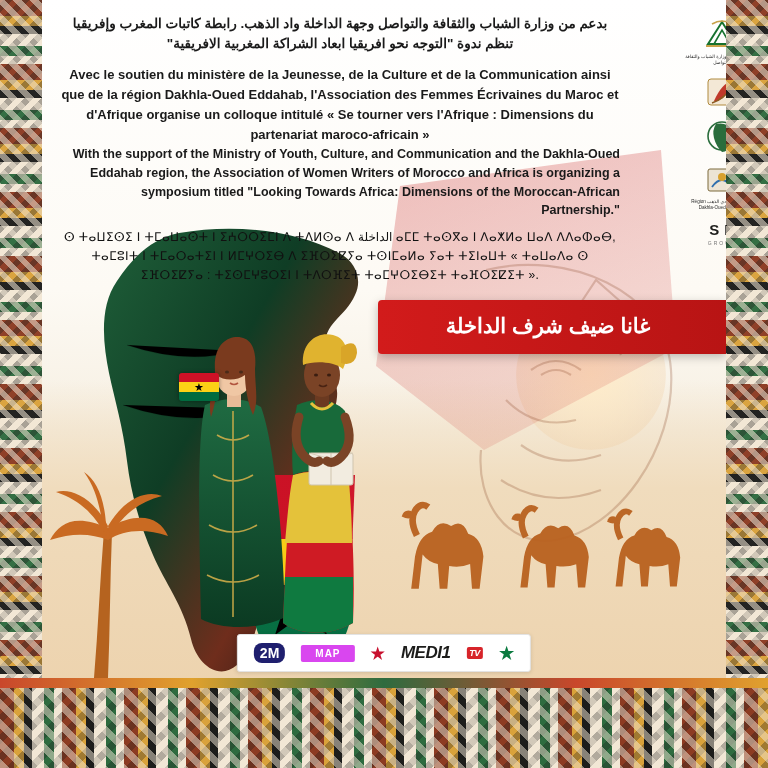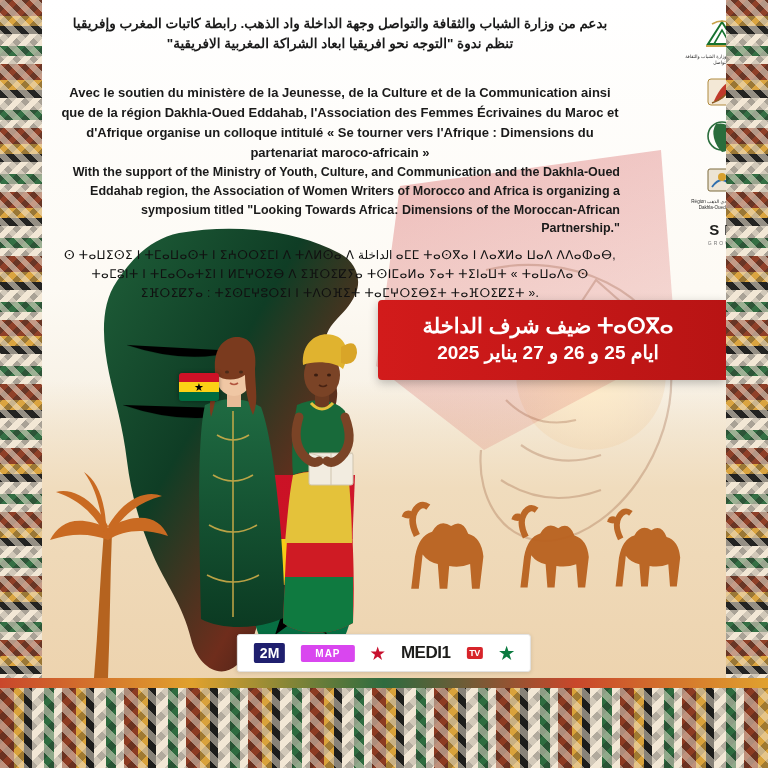"بدعم من وزارة الشباب والثقافة" .hdr-ar { margin-bottom: 28px -> 10px }
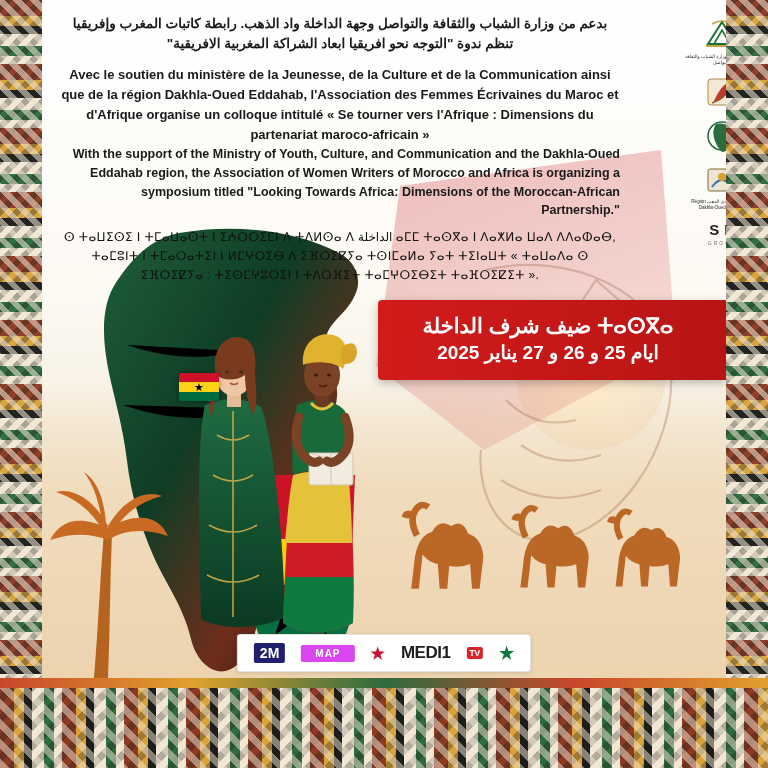"ⵜⴰⵙⴳⴰ ضيف شرف الداخلة" div.l1 { text: ⵜⴰⵙⴳⴰ -> غانا }
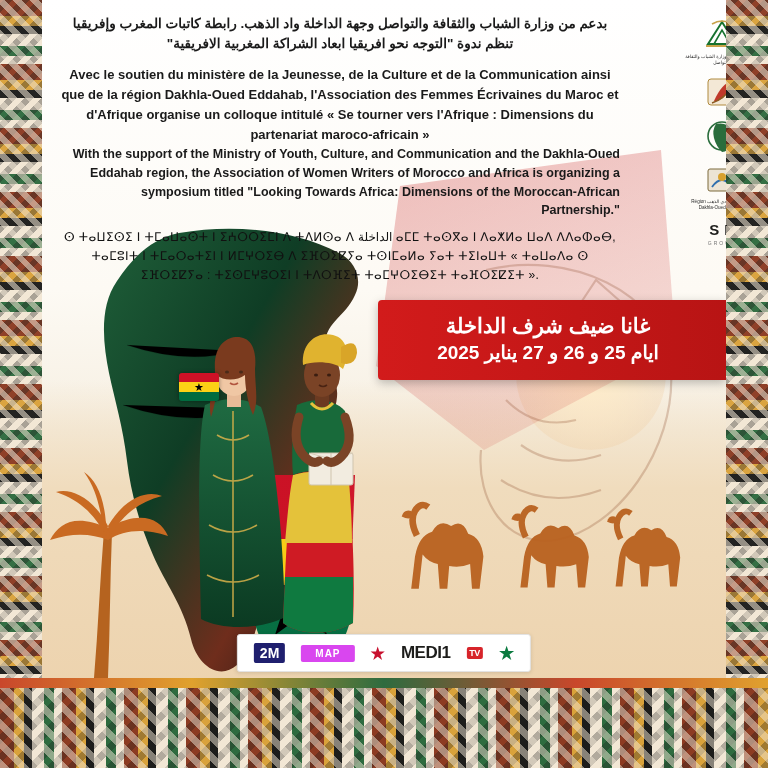"ايام 25 و 26 و" div.l2 { html: <div>ايام 25 و 26 و 27 يناير 2025</div> -> none }
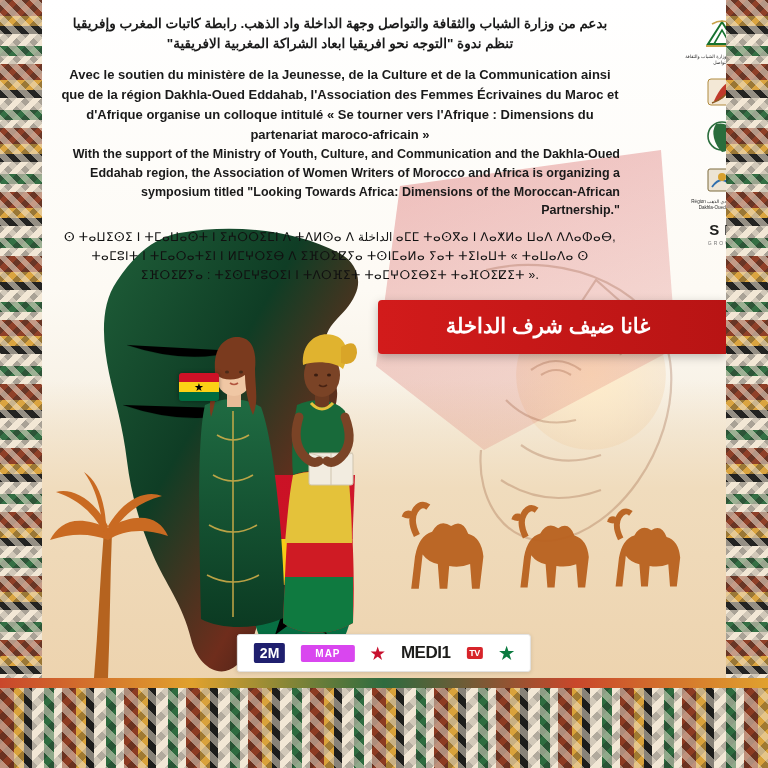"2M" .m-2m { border-radius: 2px -> 8px }
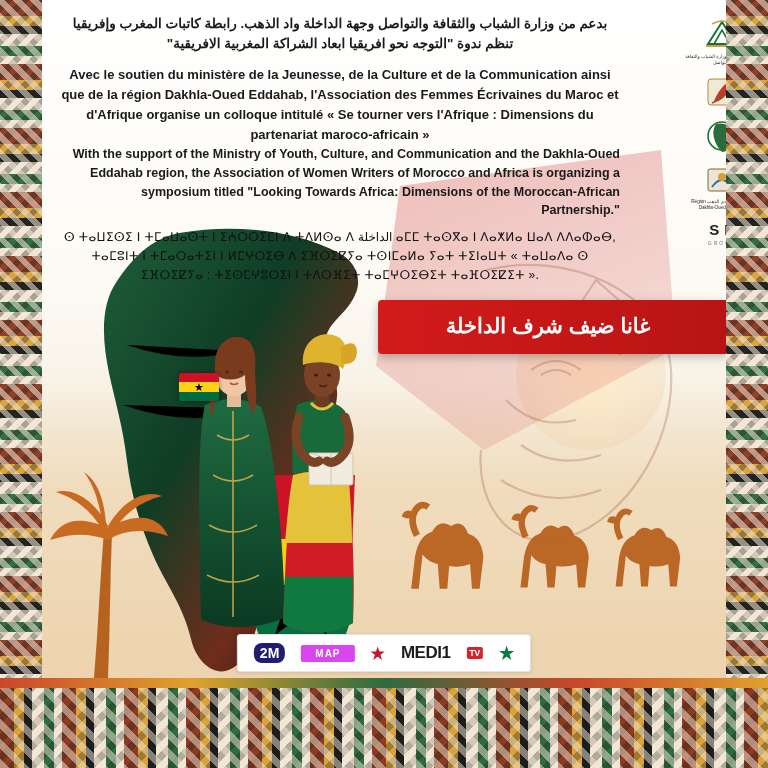"MEDI" .m-medi { font-style: none -> italic }
